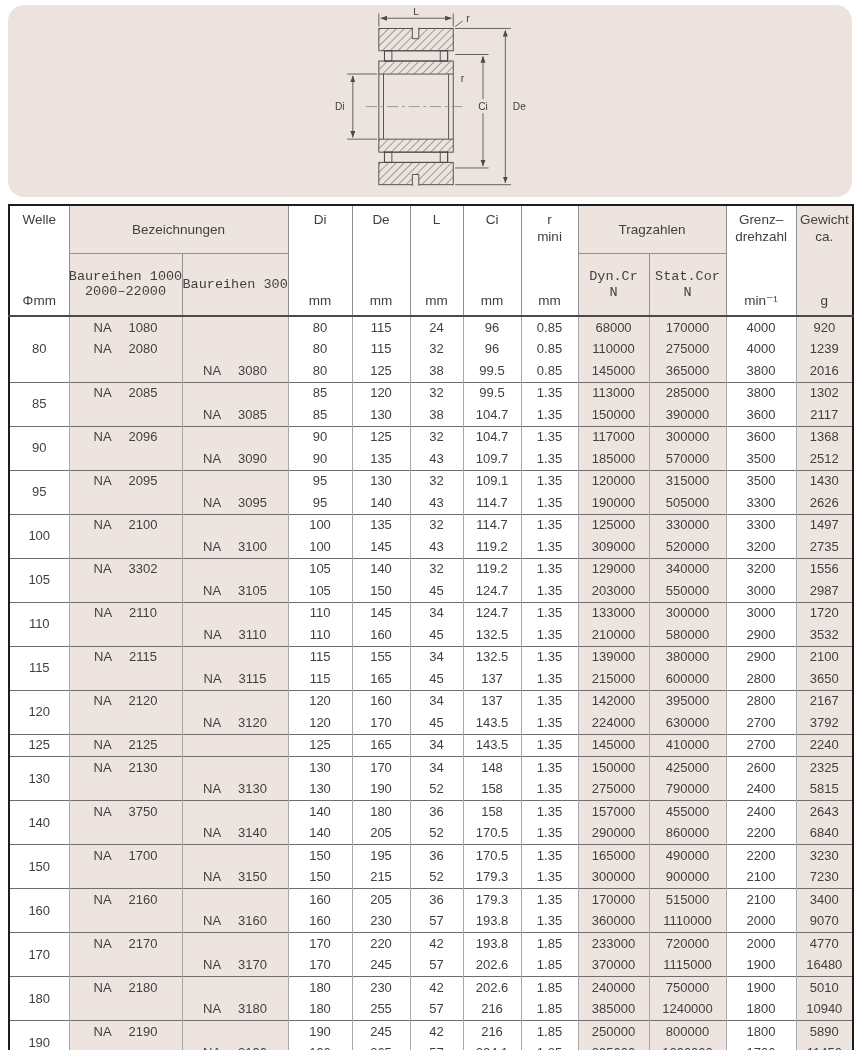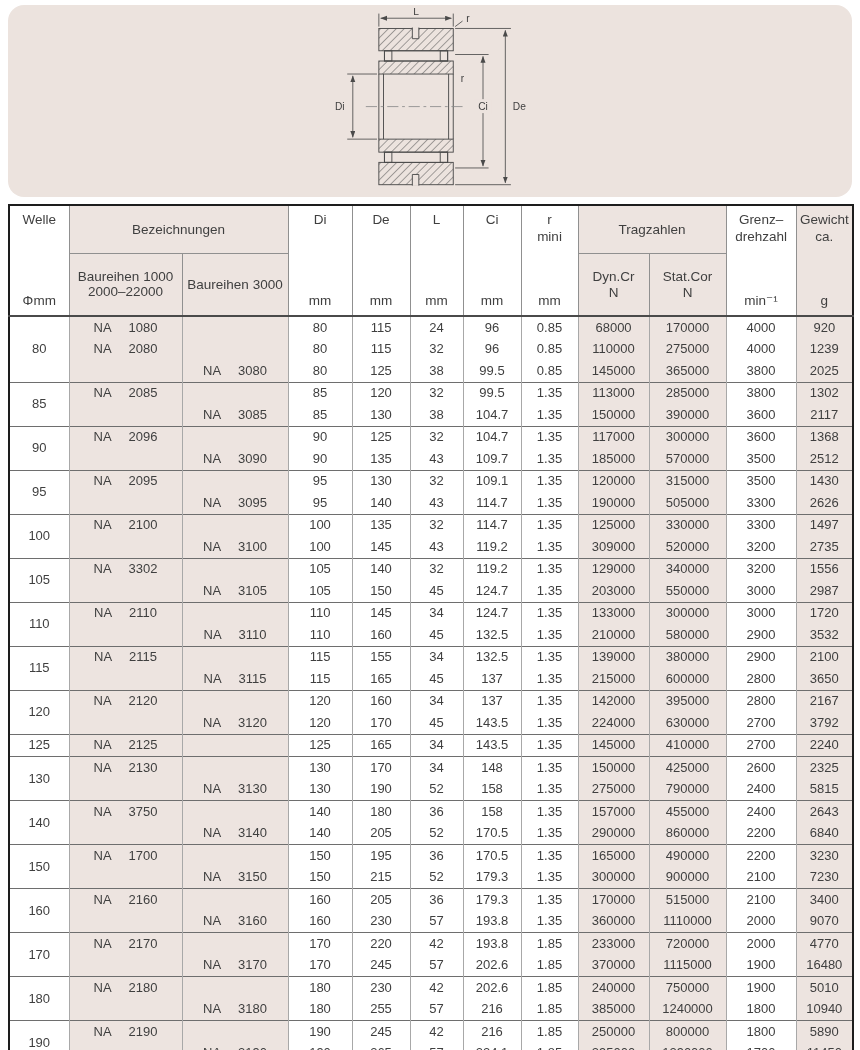"Baureihen 1000" tr { font-family: none -> Liberation Mono, monospace }
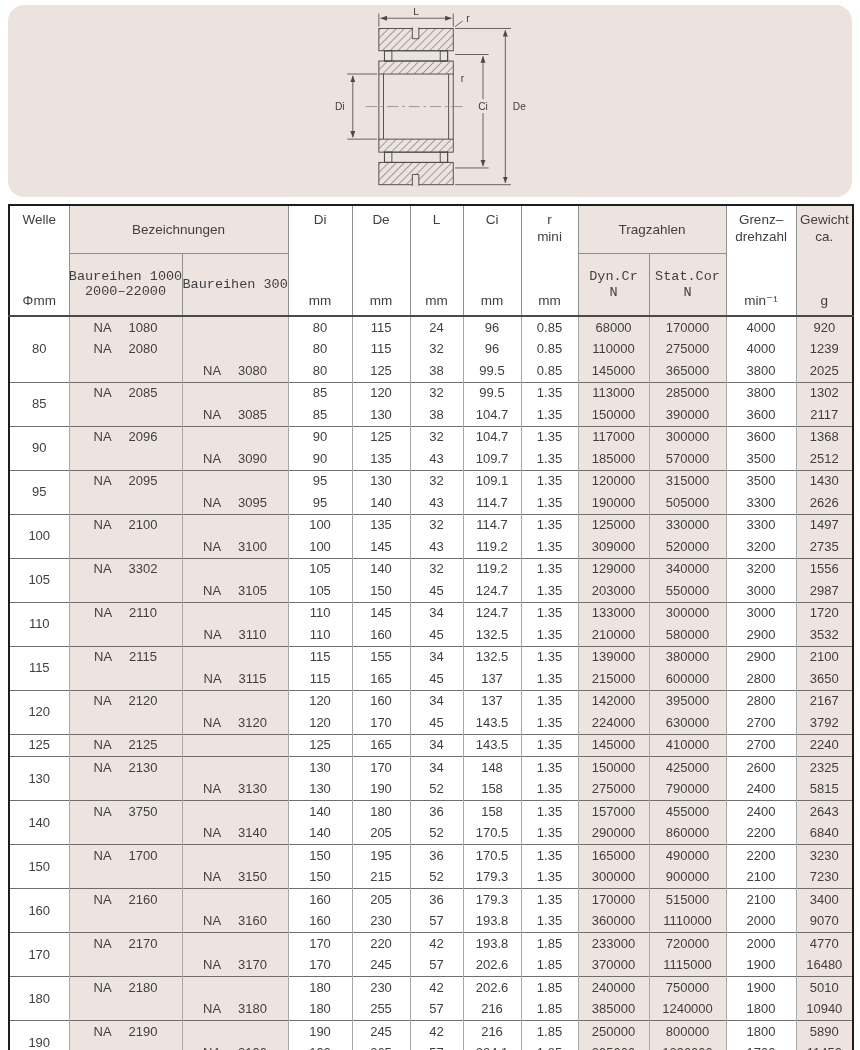"2025" td.shade { text: 2025 -> 2016 }
